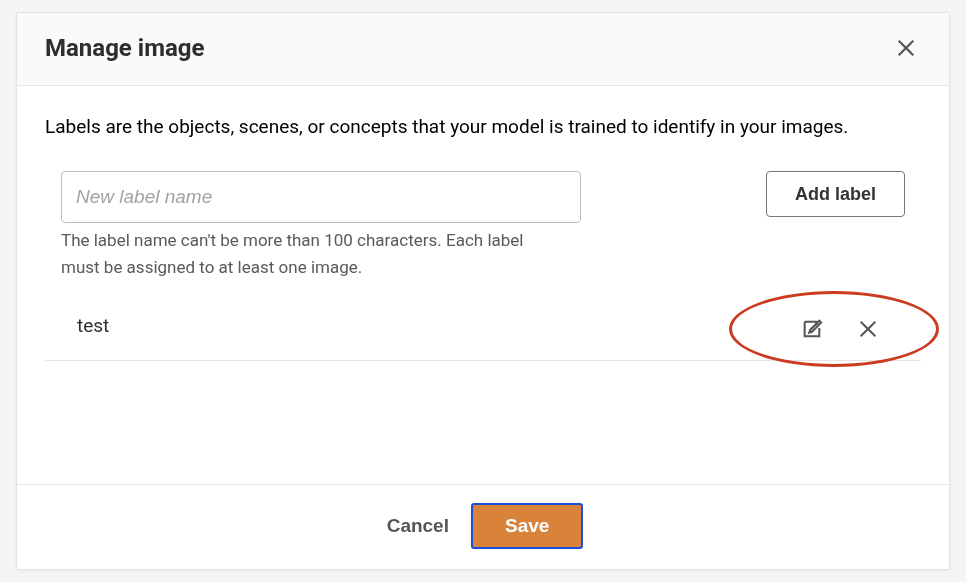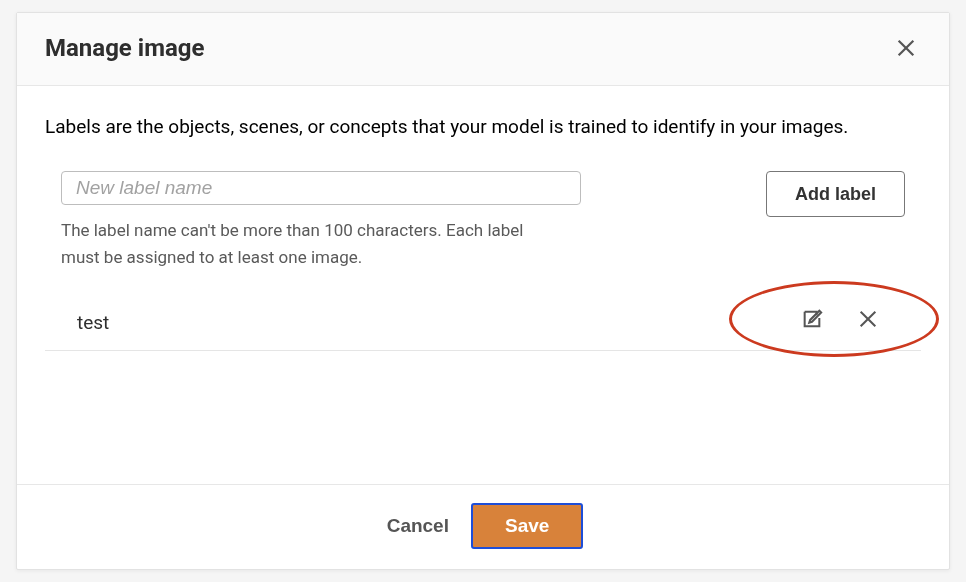"New label name" .label-input { height: 34px -> 52px }
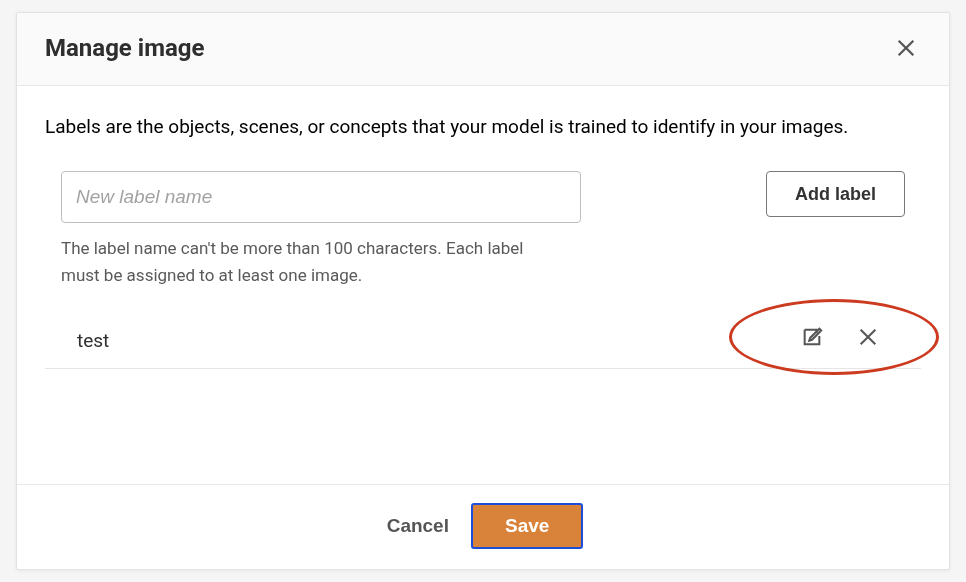"The label name can't be" .helper-text { margin-top: 12px -> 4px }
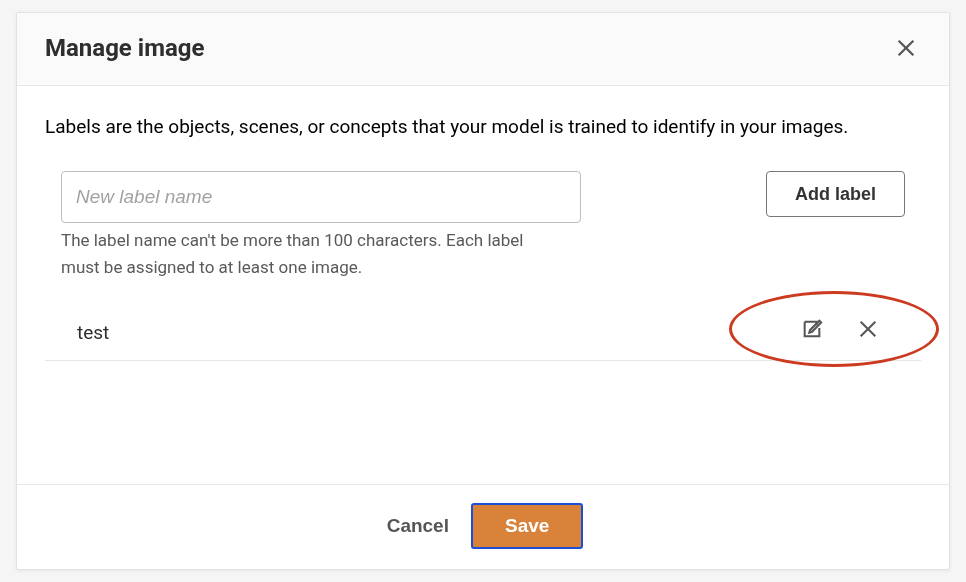"test" .label-row { align-items: flex-end -> flex-start }
